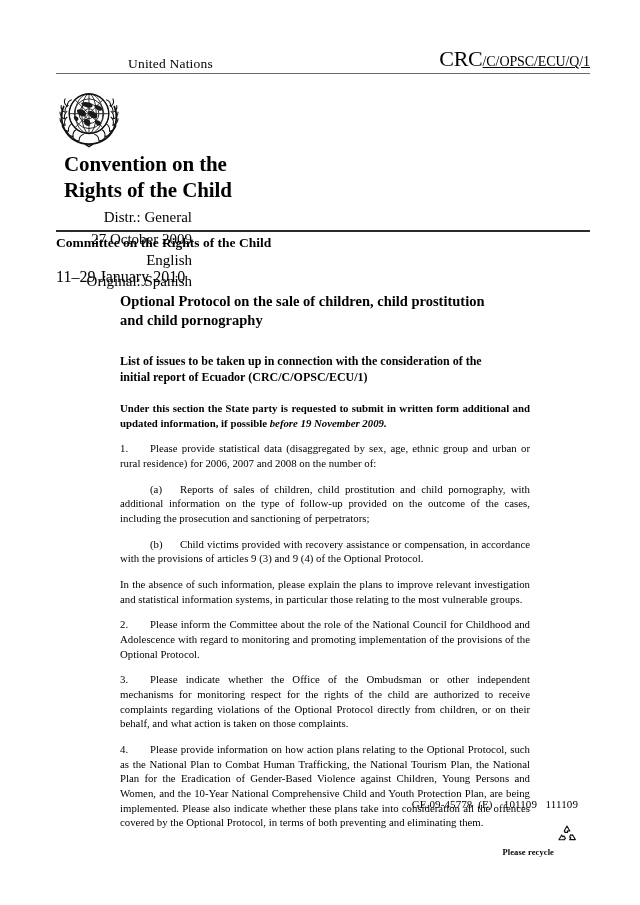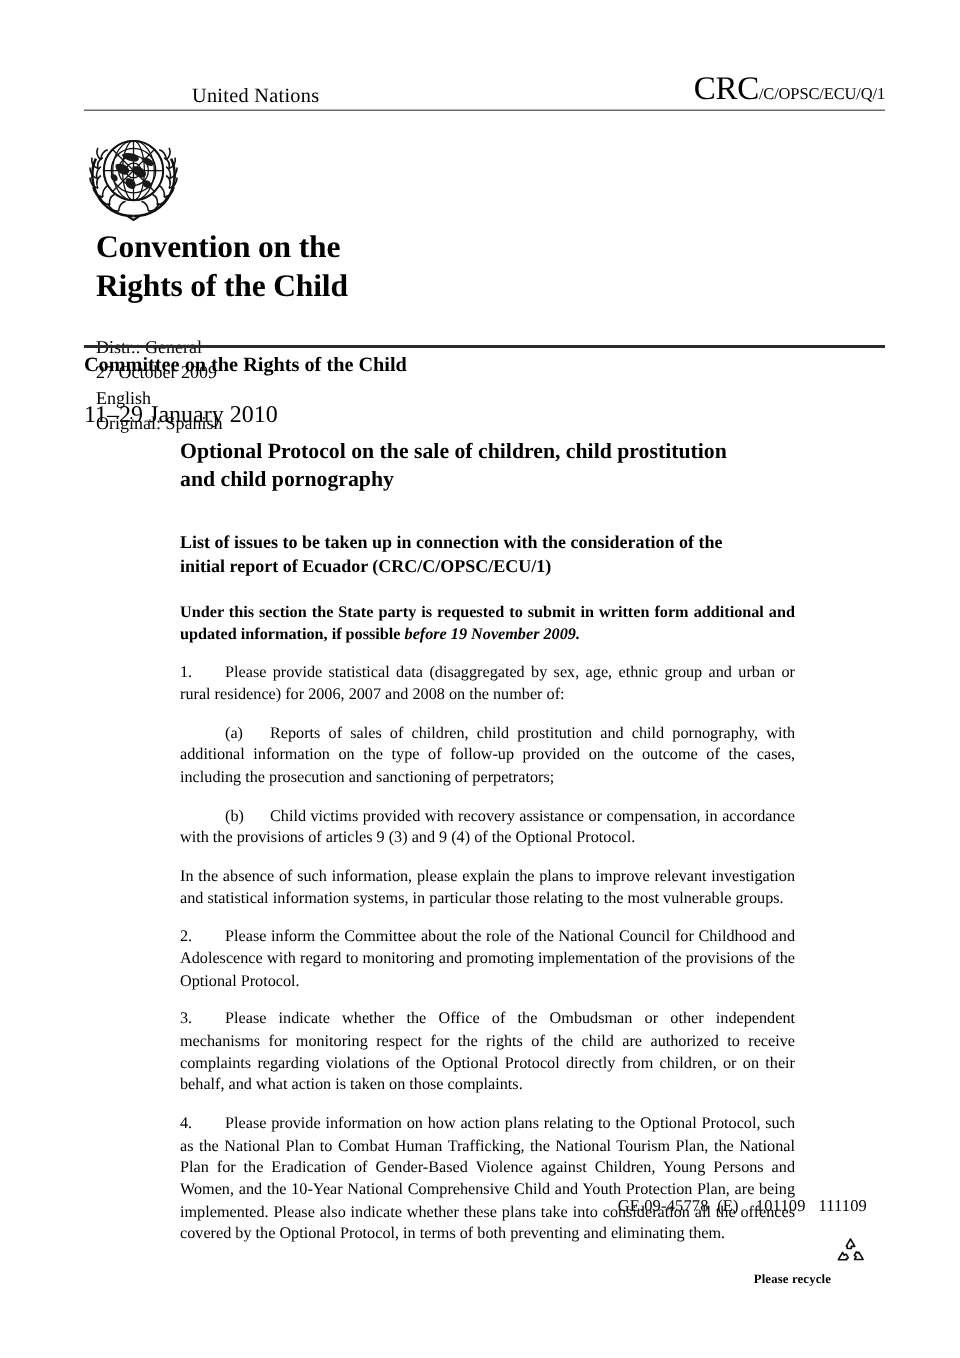"/C/OPSC/ECU/Q/1" .doc-symbol .sym-sub { font-size: 11px -> 14px; text-decoration: none -> underline }
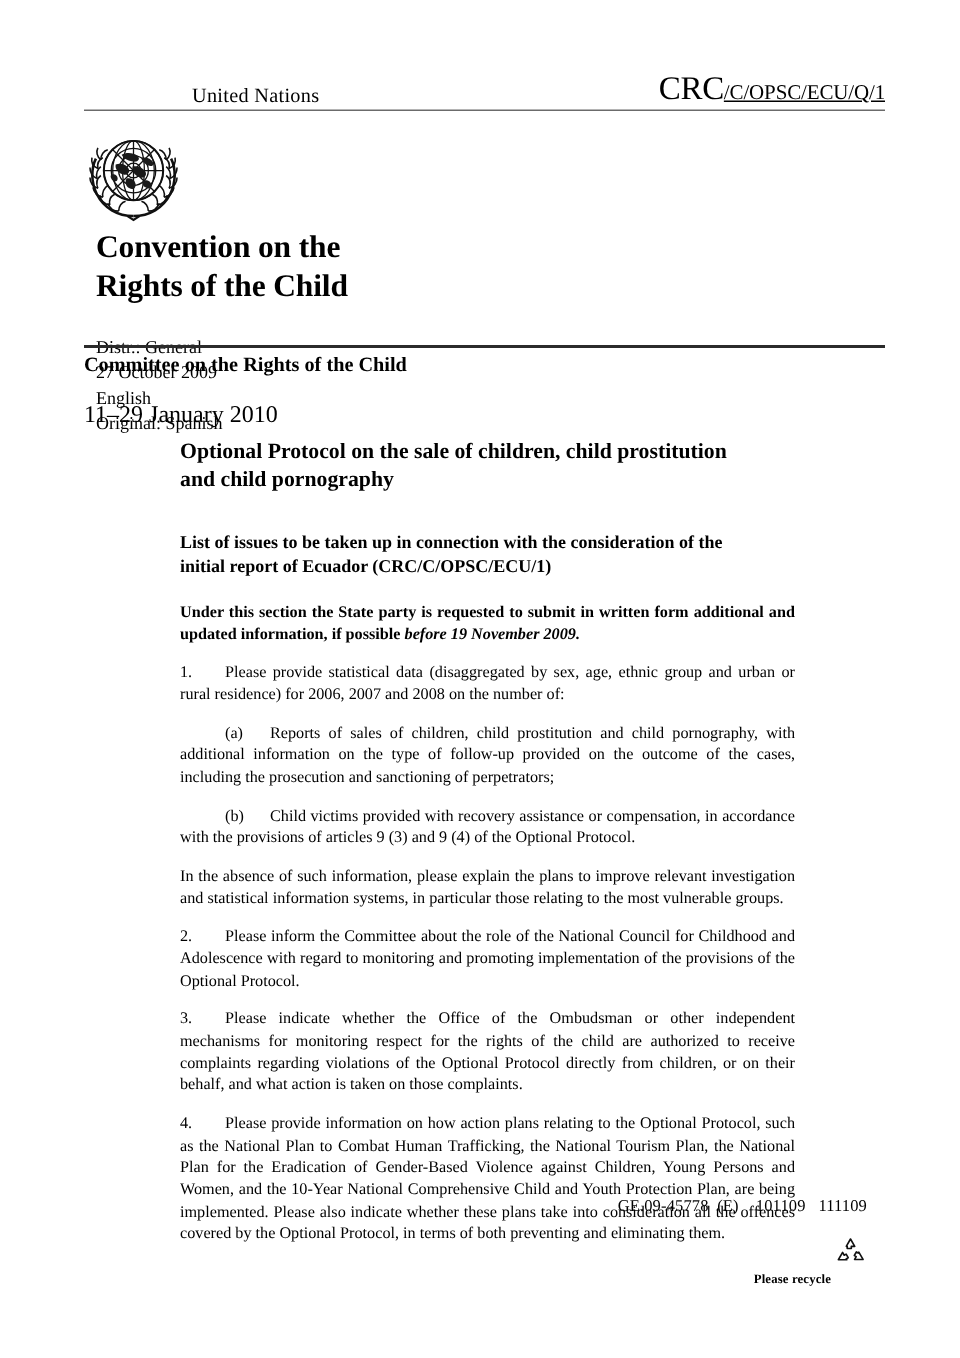"Distr.: General" .distr { font-size: 12px -> 15px; margin-top: 20px -> 4px; text-align: none -> right }
